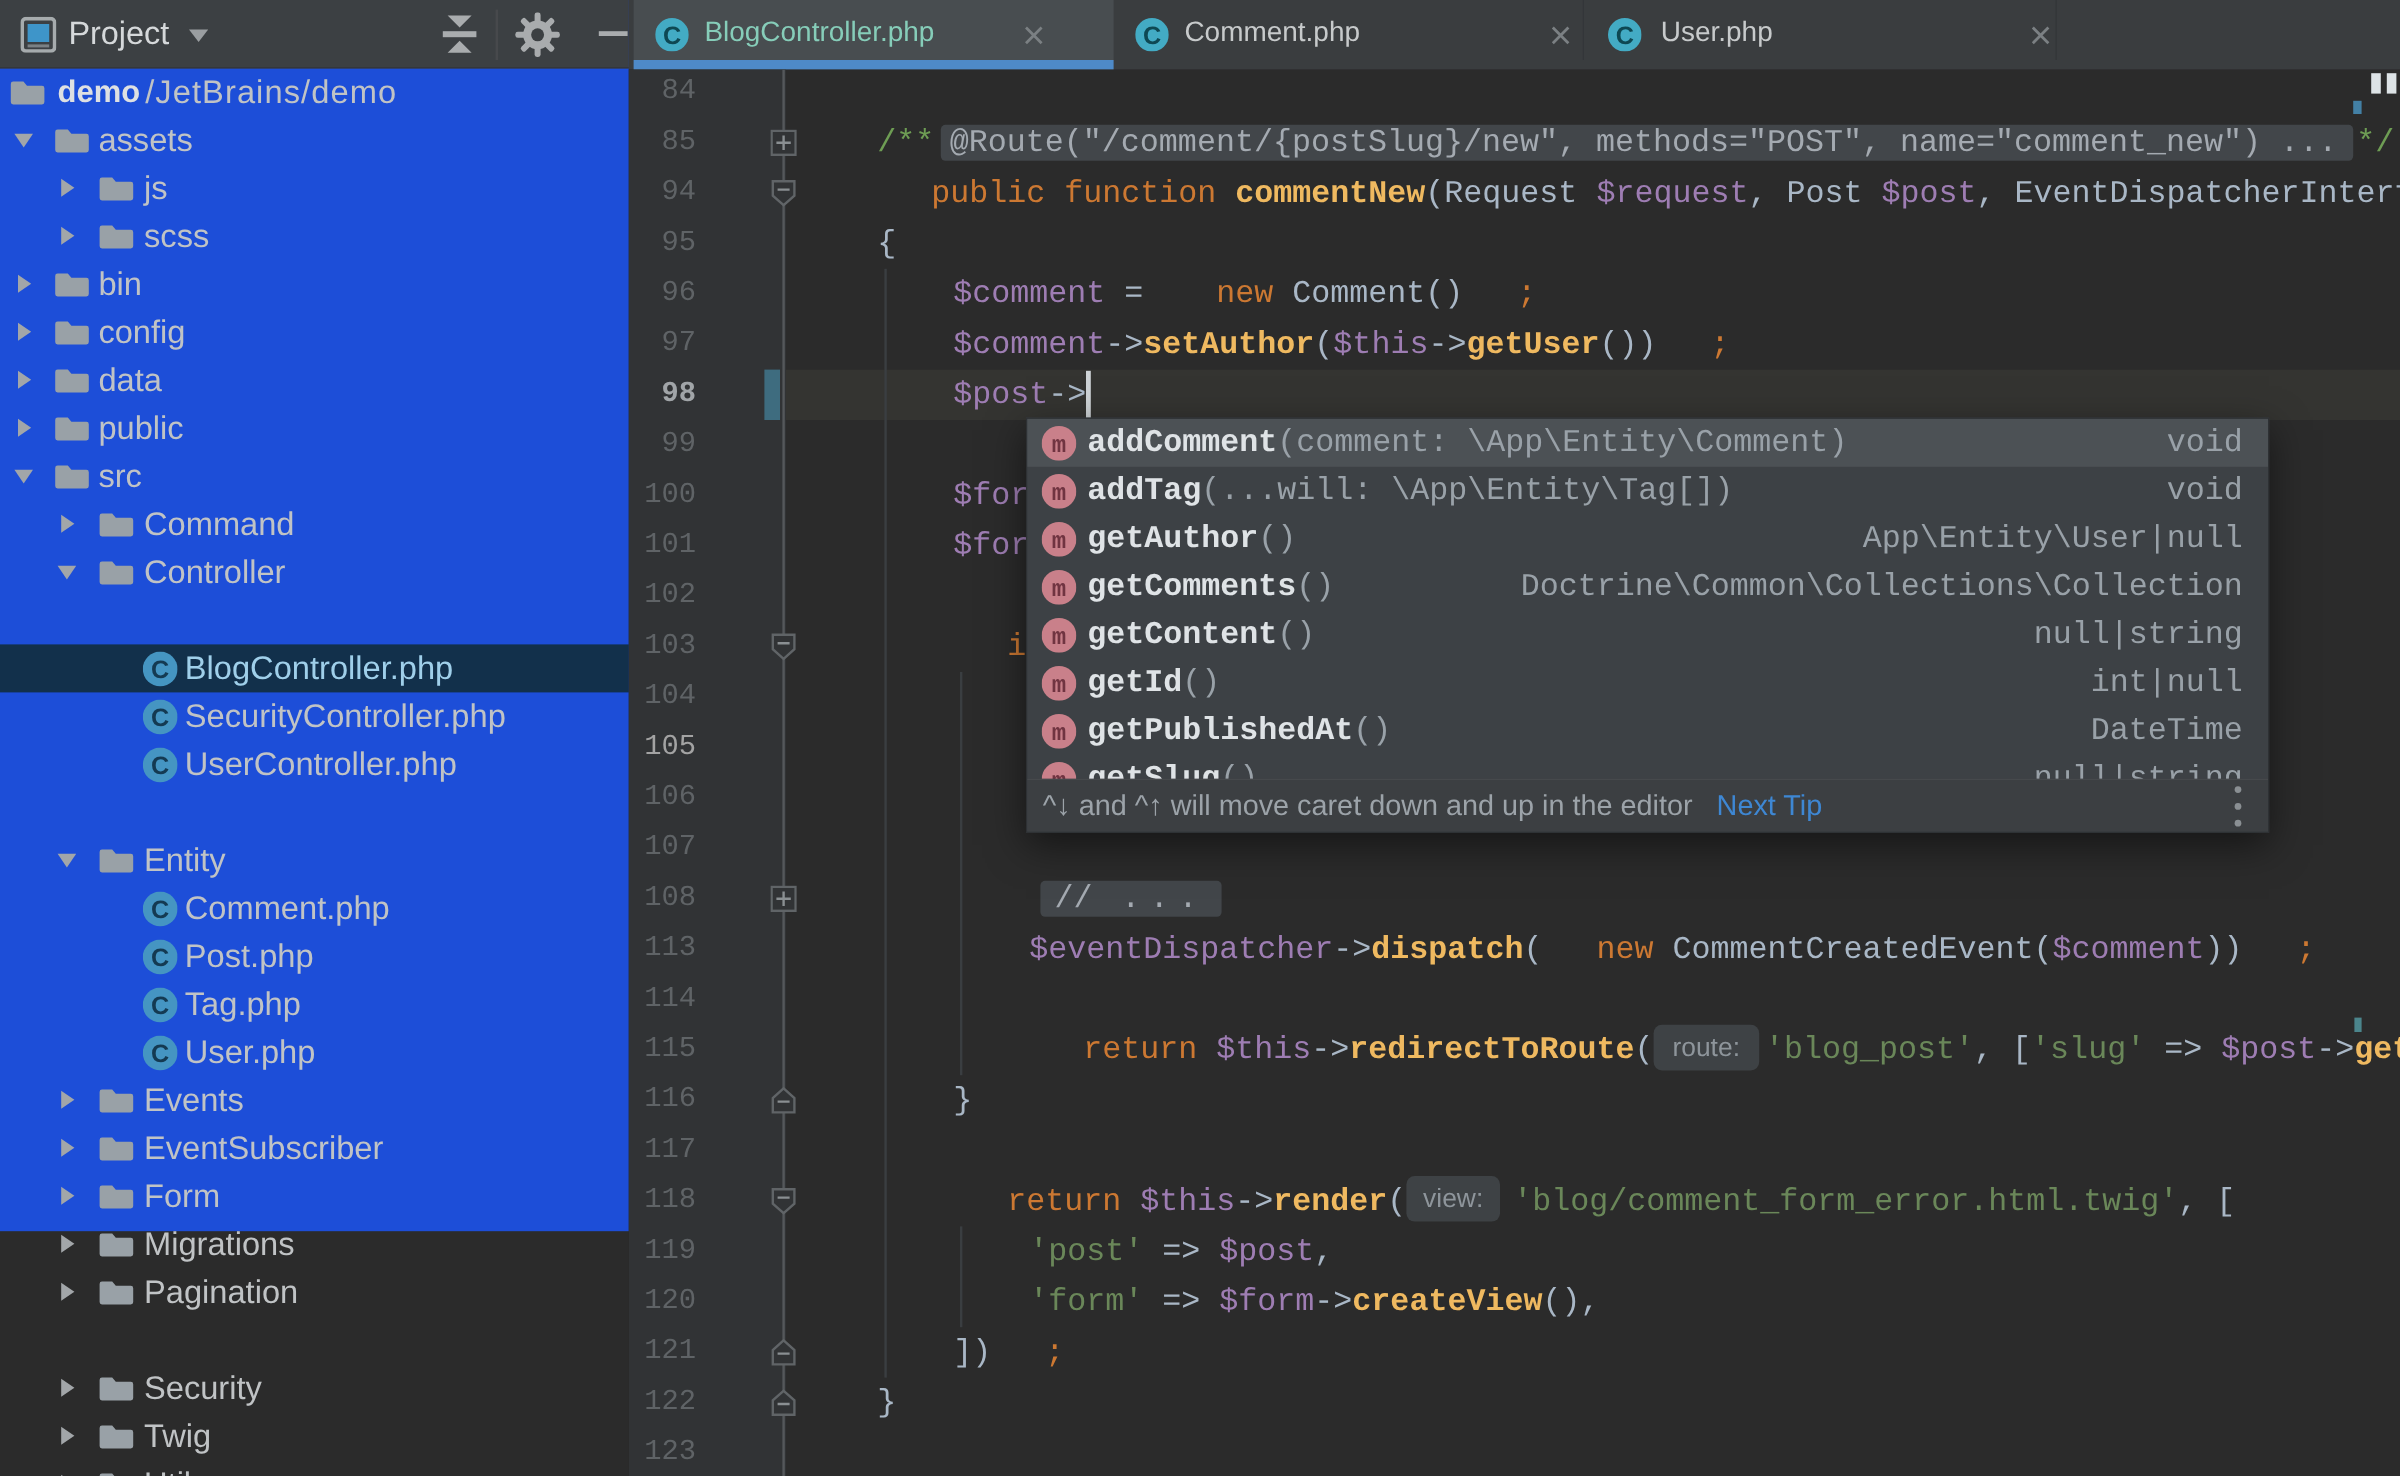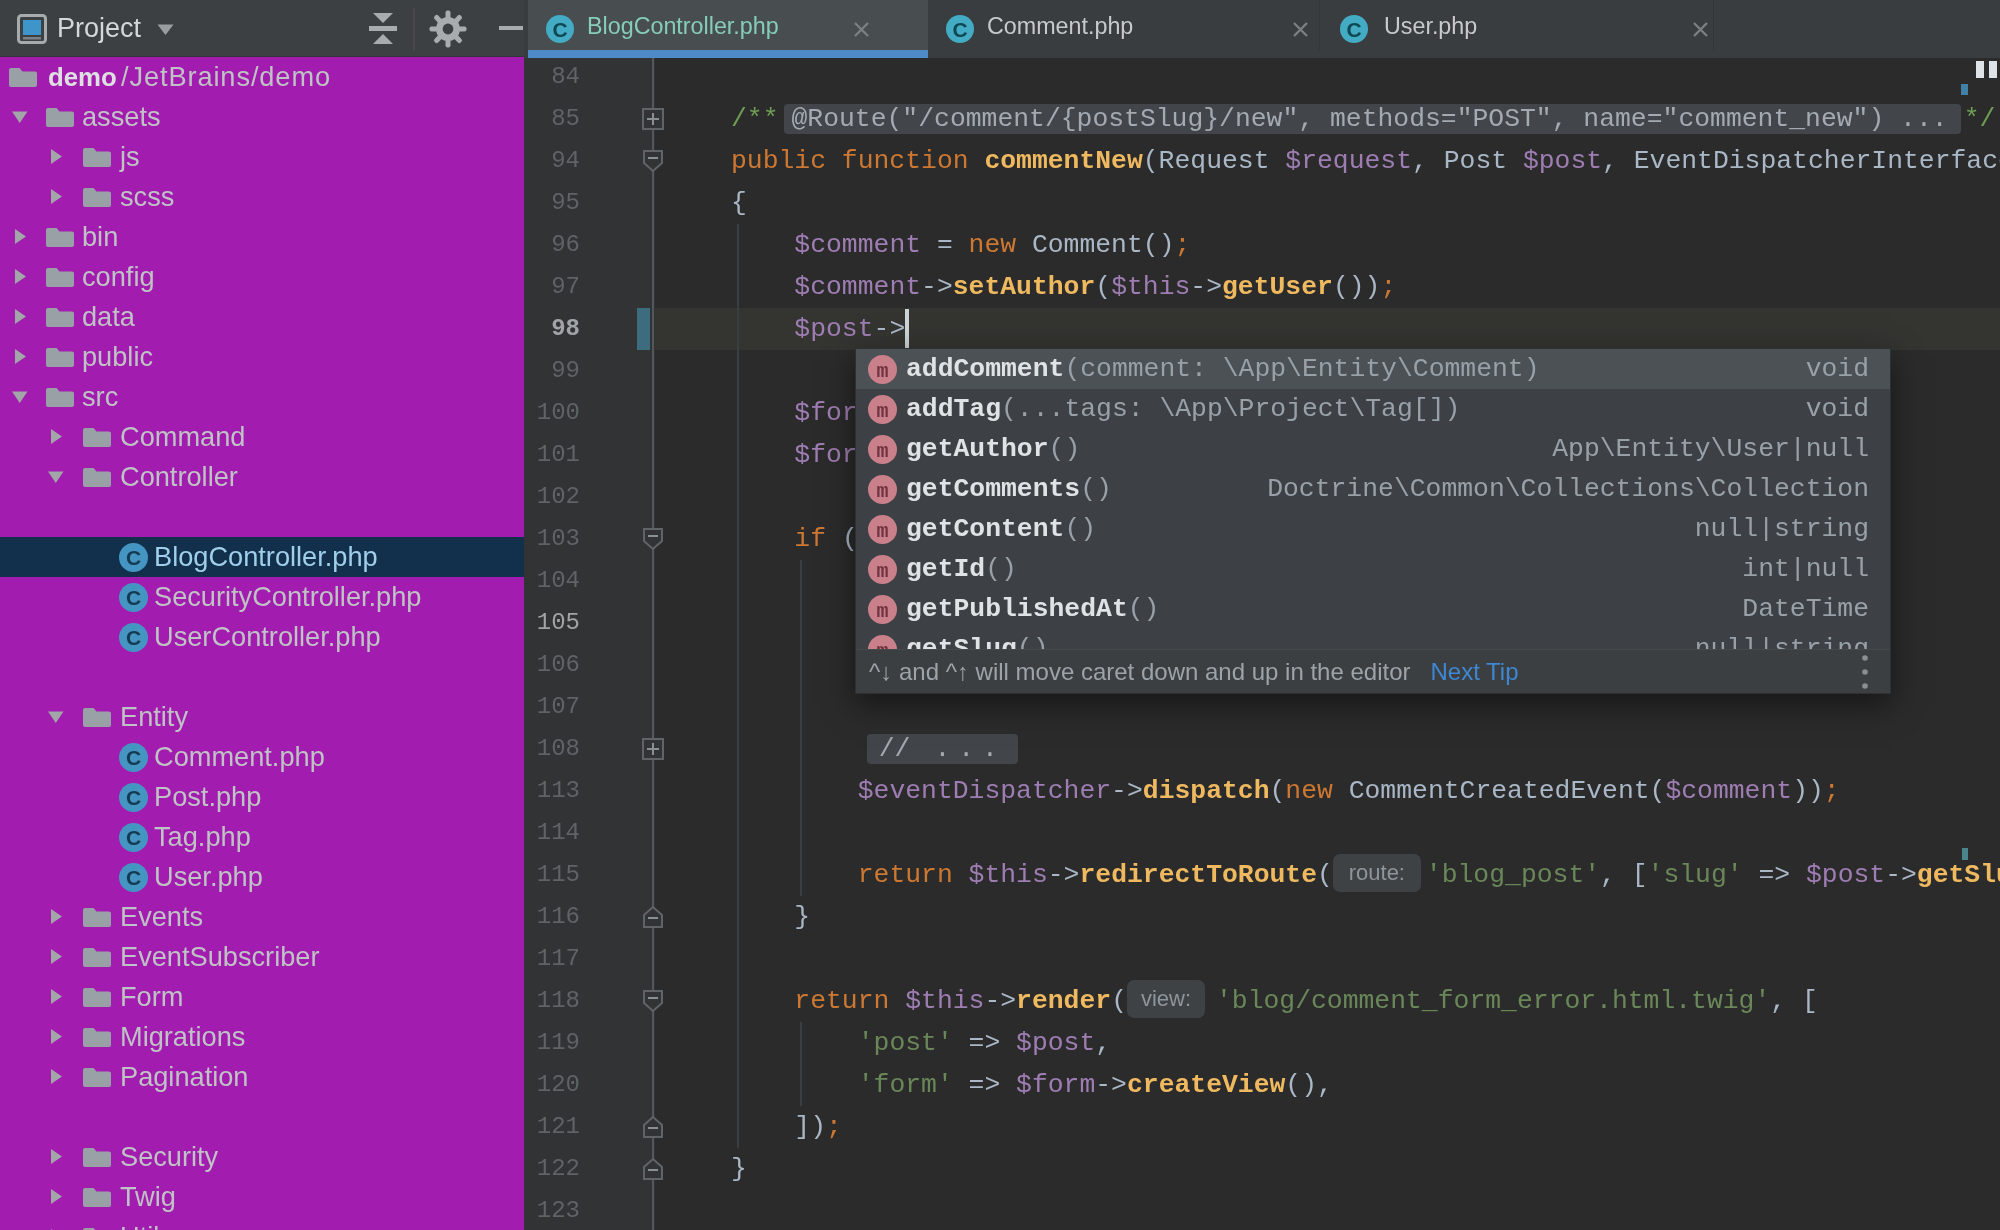"demo" #panel { background: #a21caf -> #1d4ed8; height: 1230px -> 1026px }
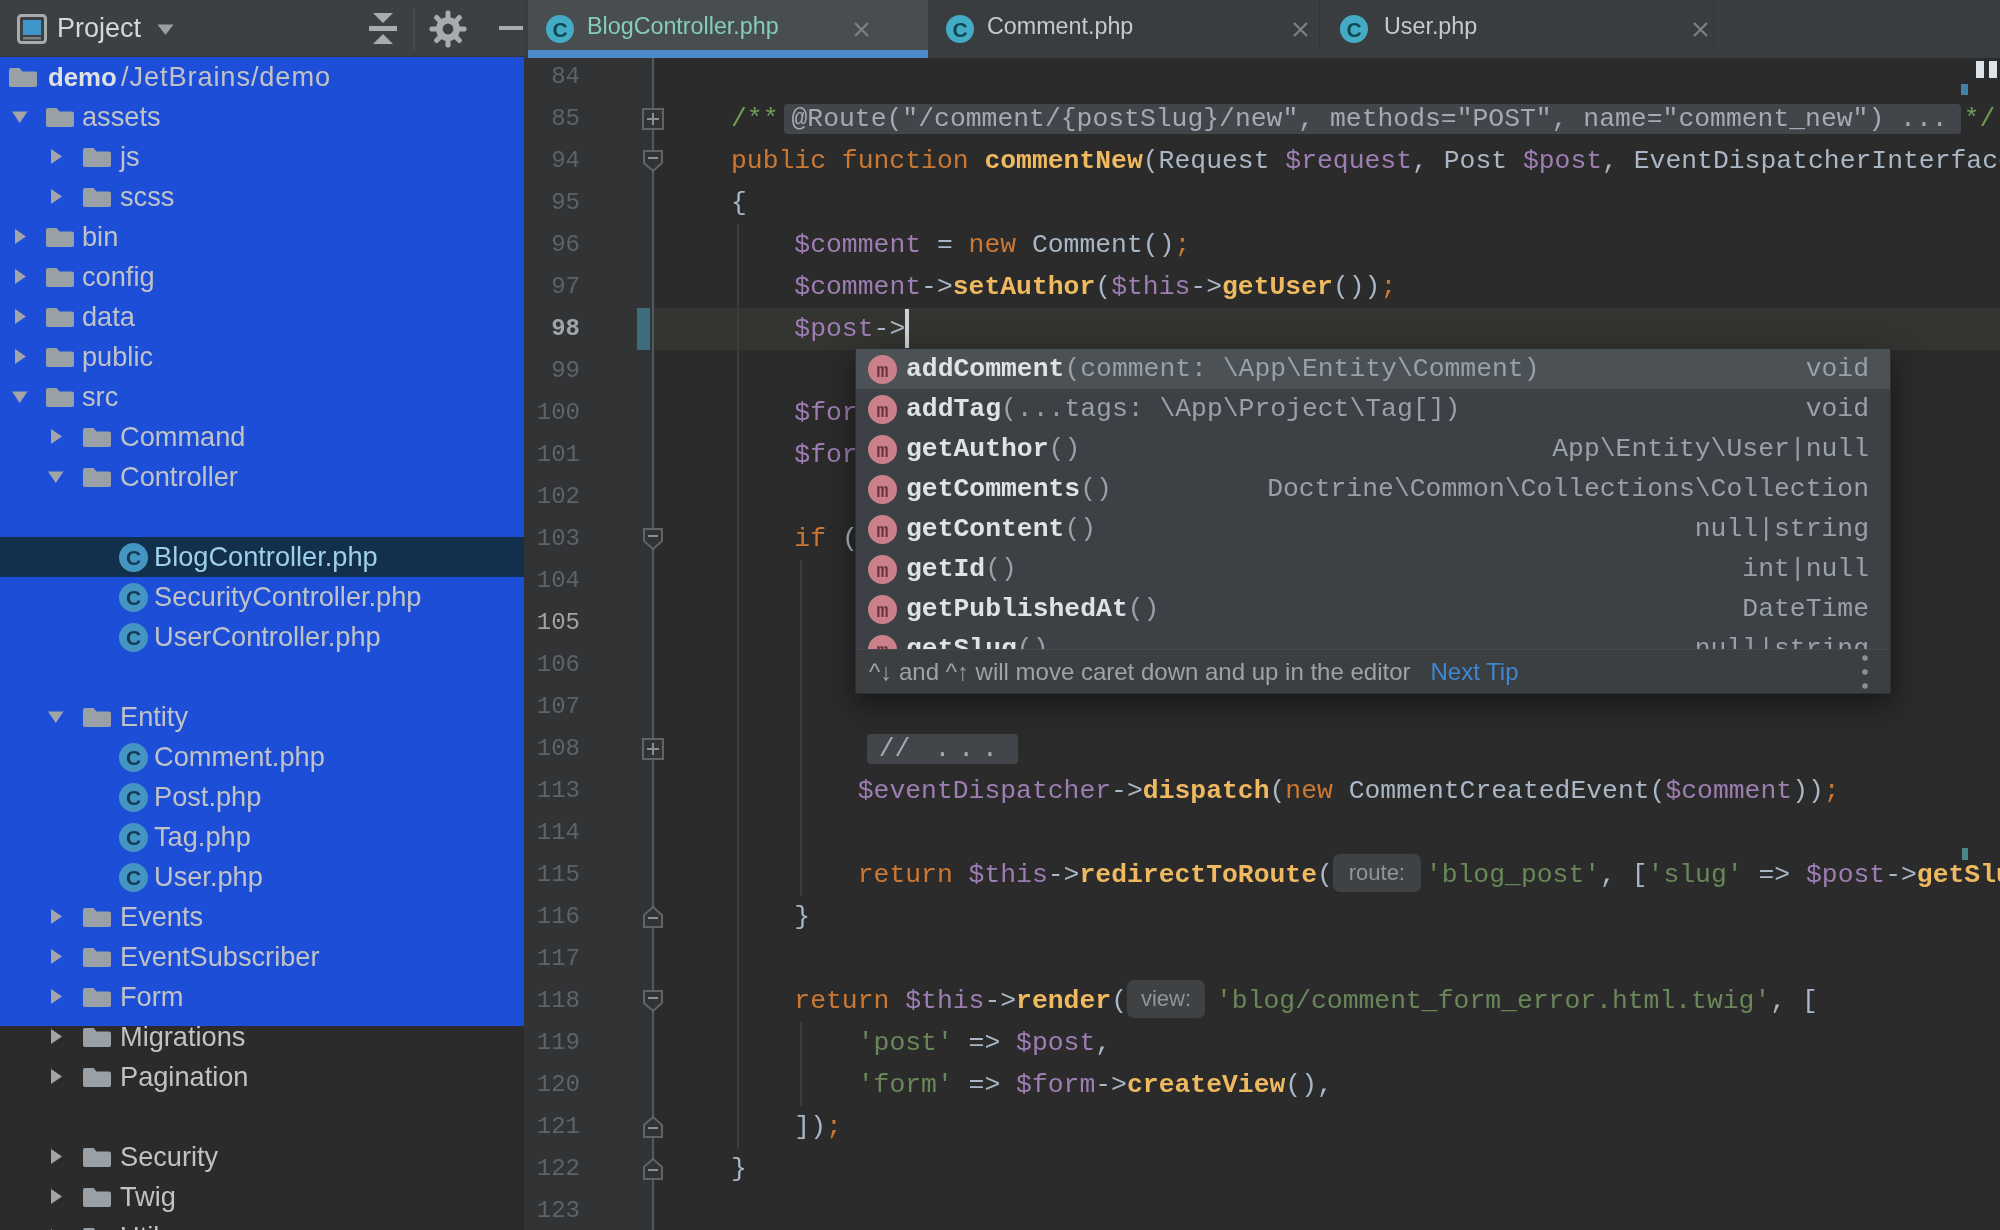"public function" .kw { margin-left: none -> 45px }
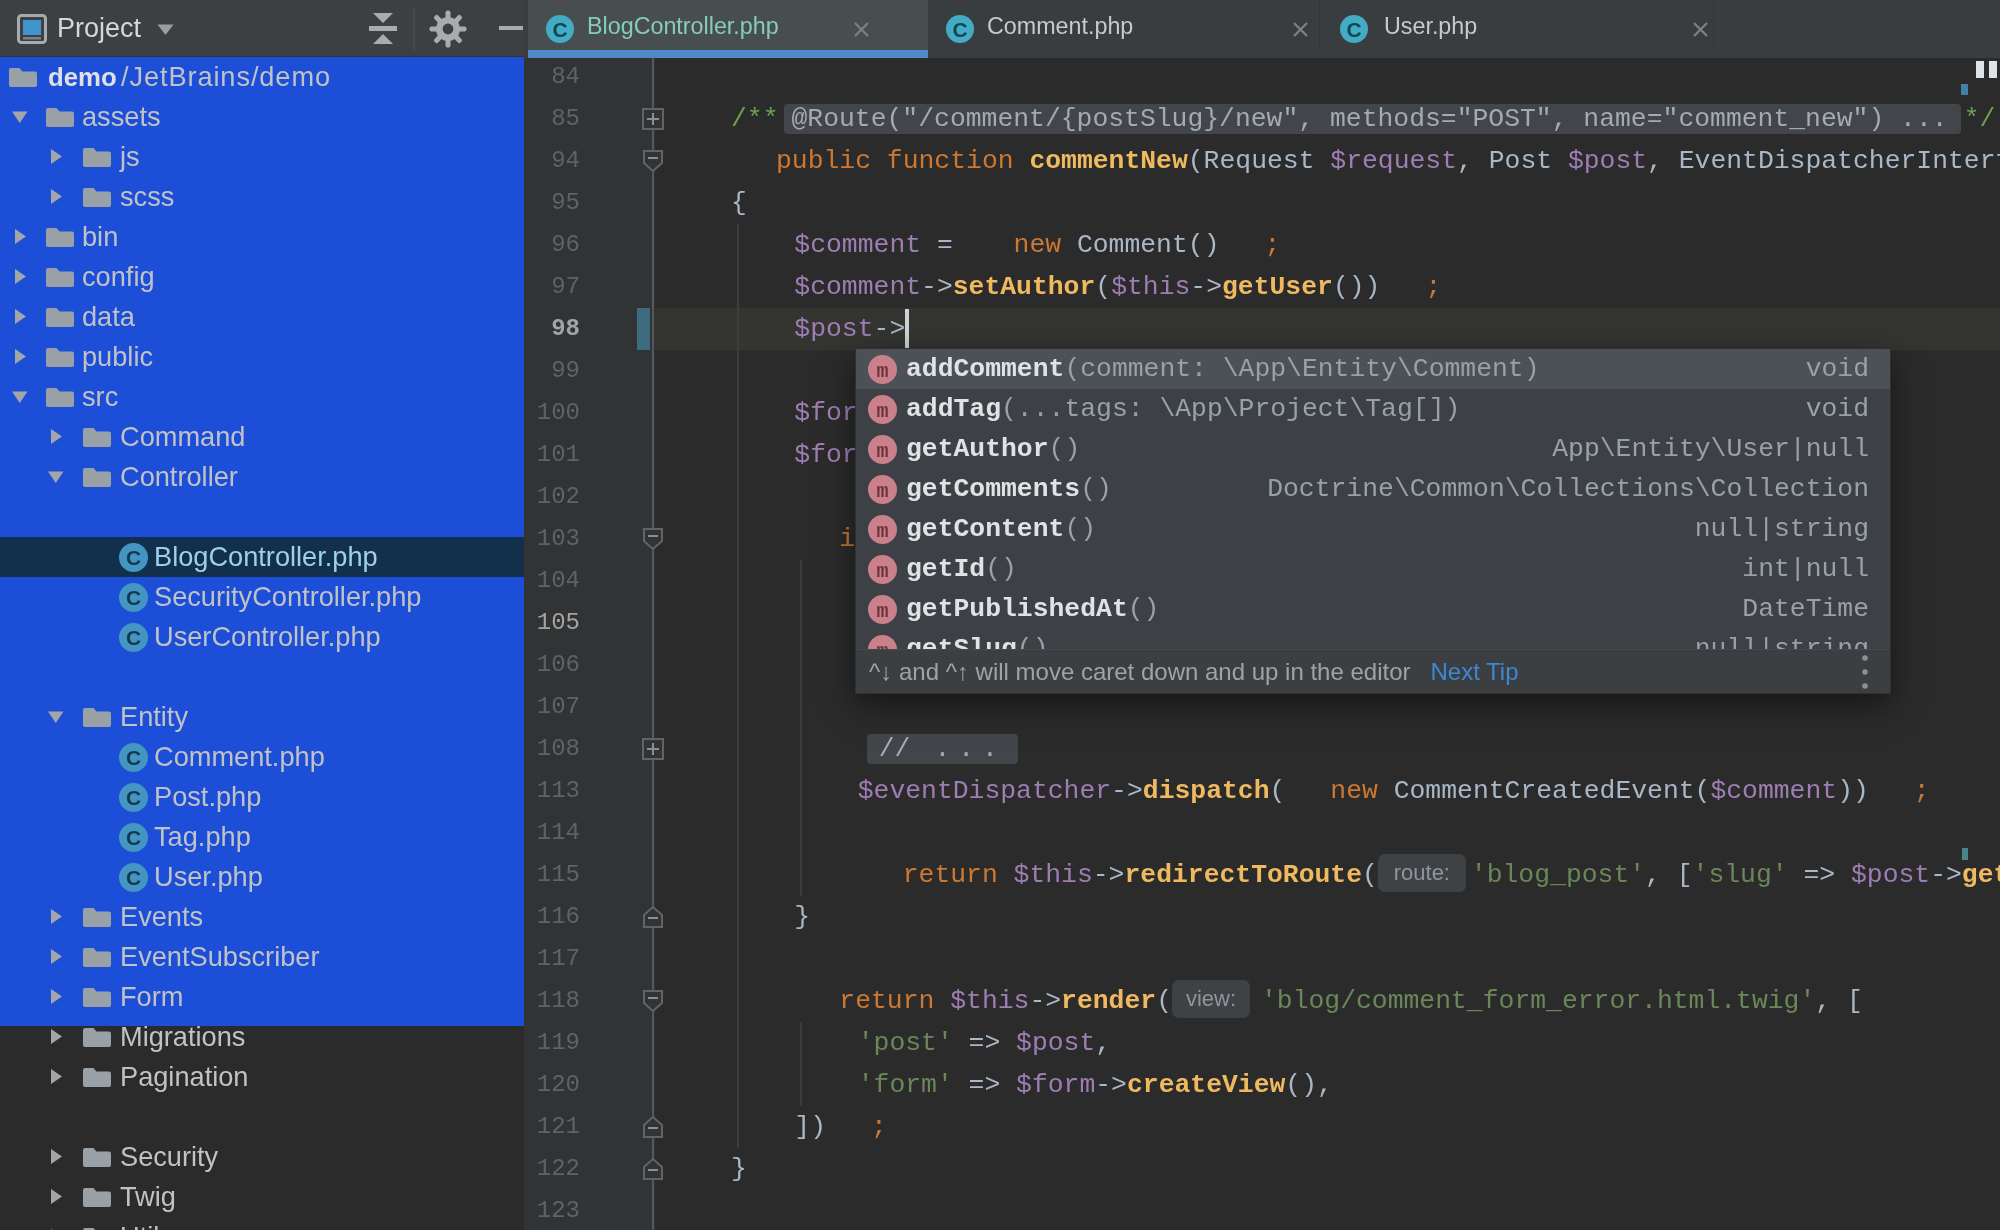"(...tags: \App\Project\Tag[])" span.pgray { text: ...tags: \App\Project -> ...will: \App\Entity }
